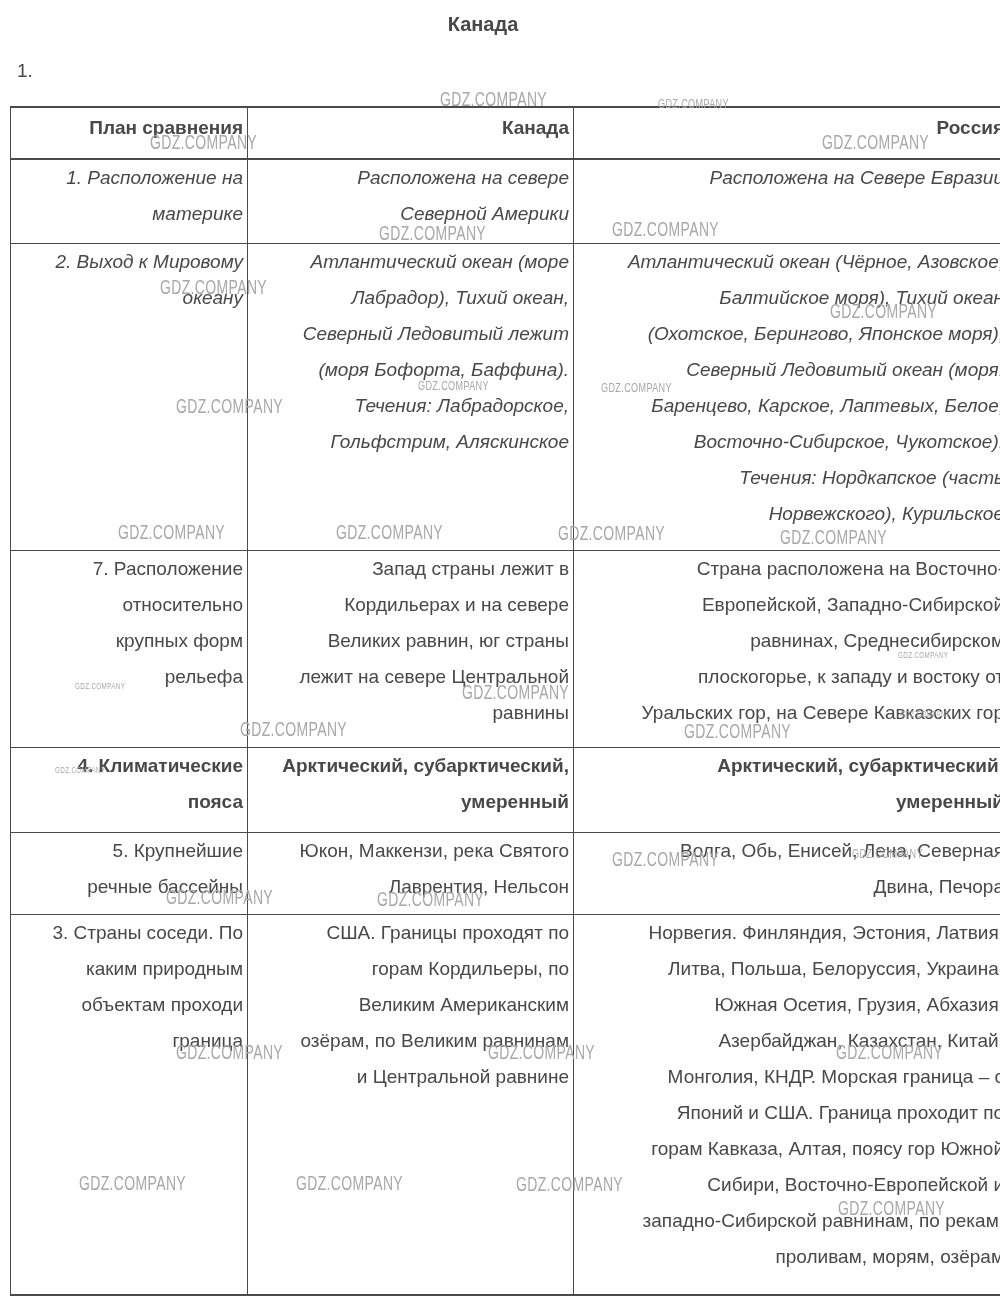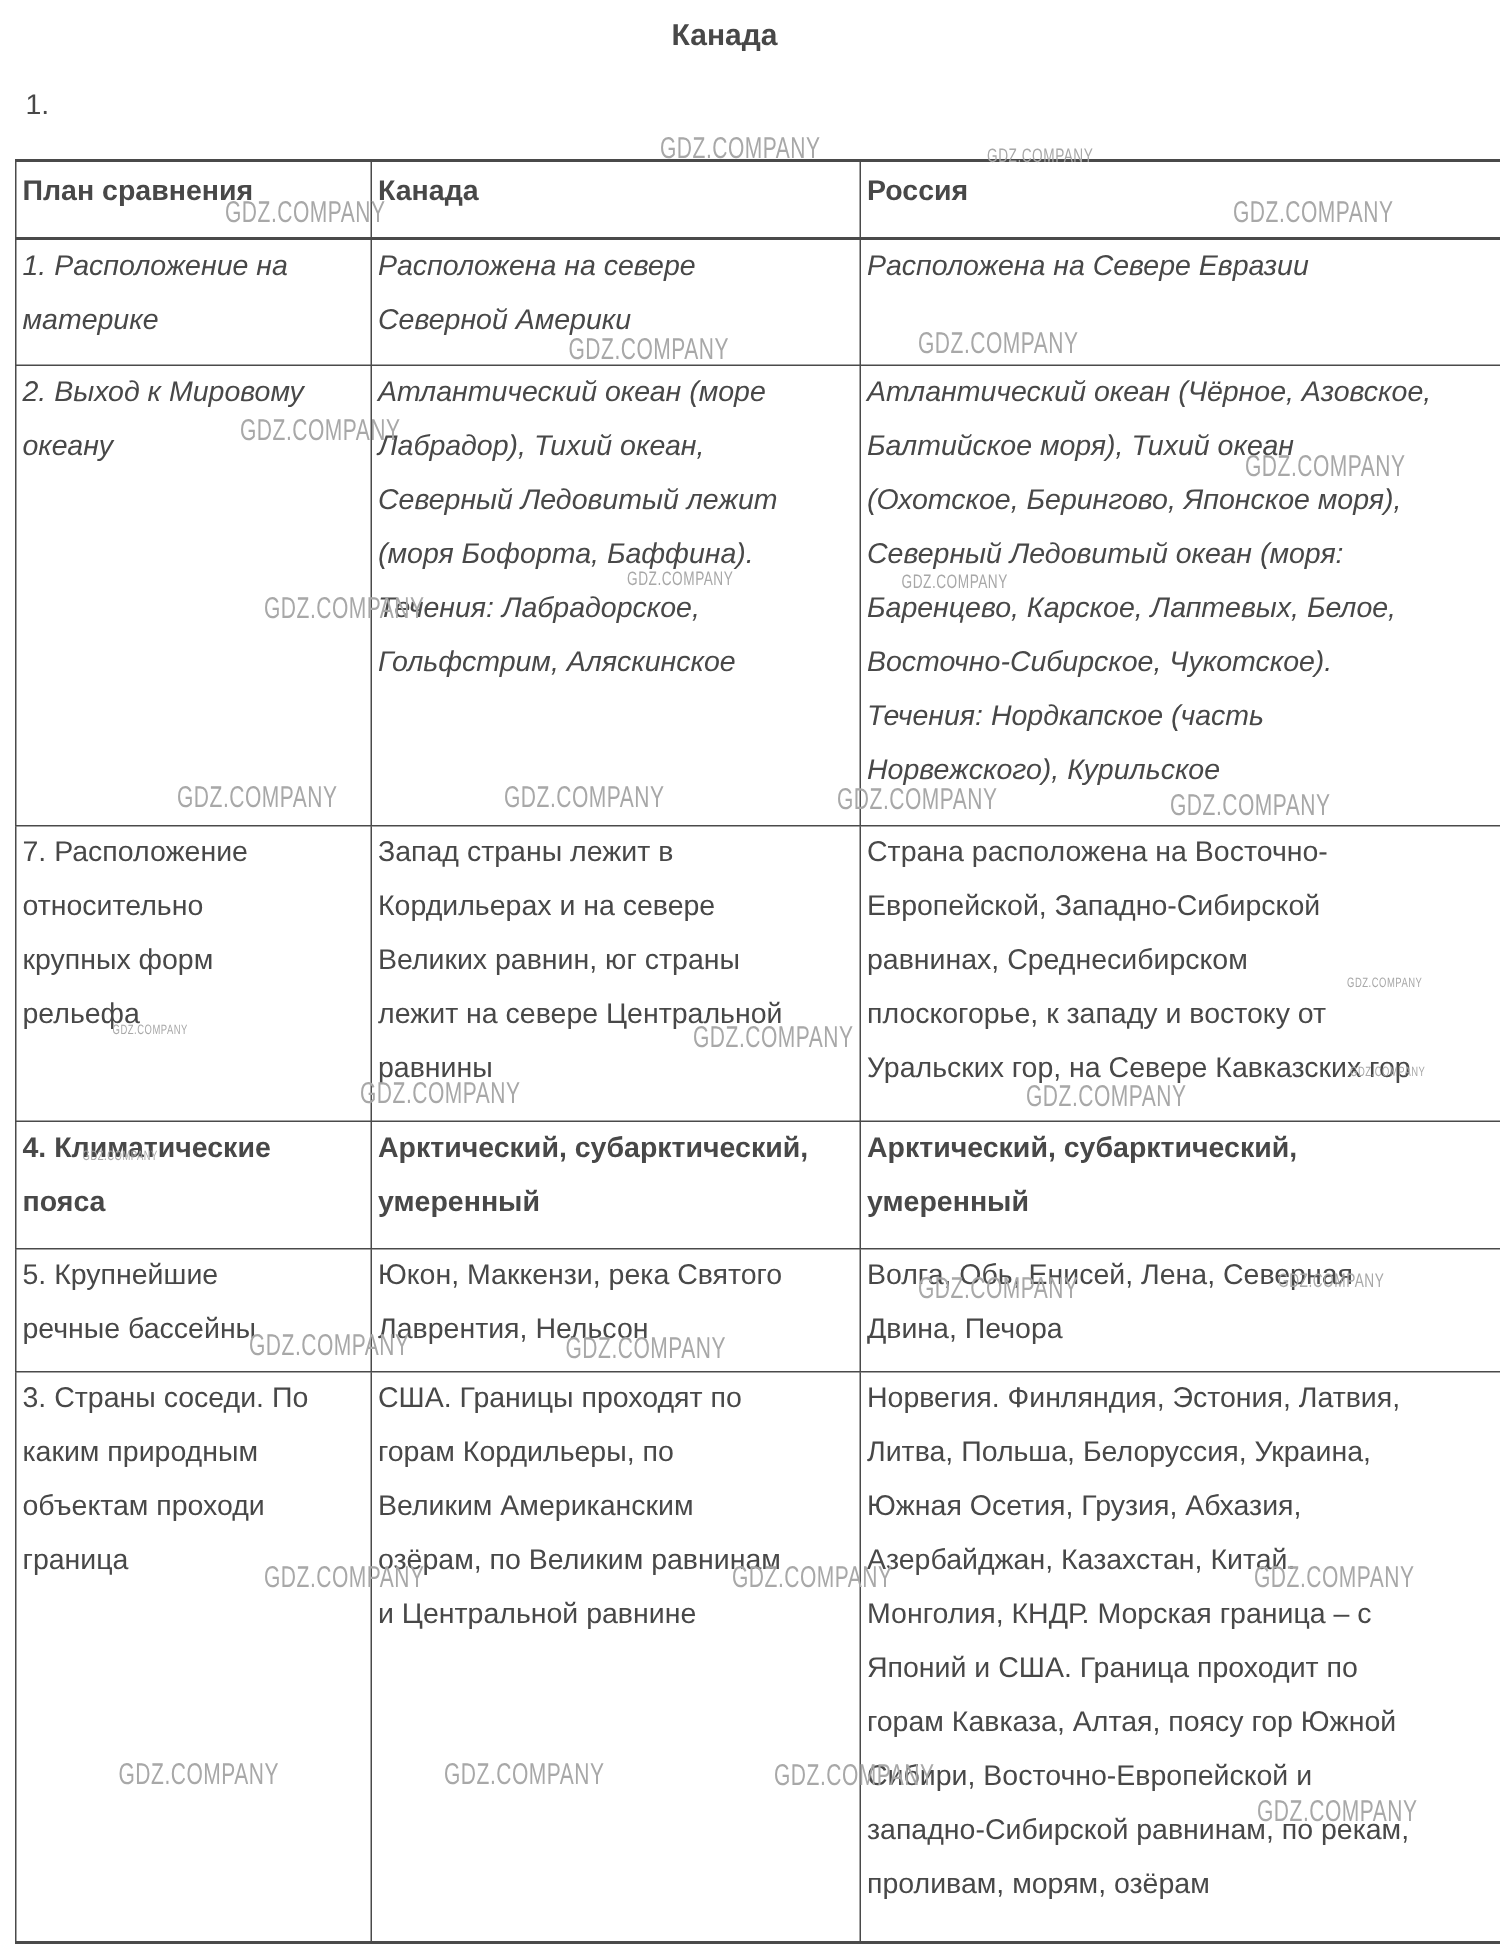"План сравнения" table.cmp th, table.cmp td { text-align: left -> right }
